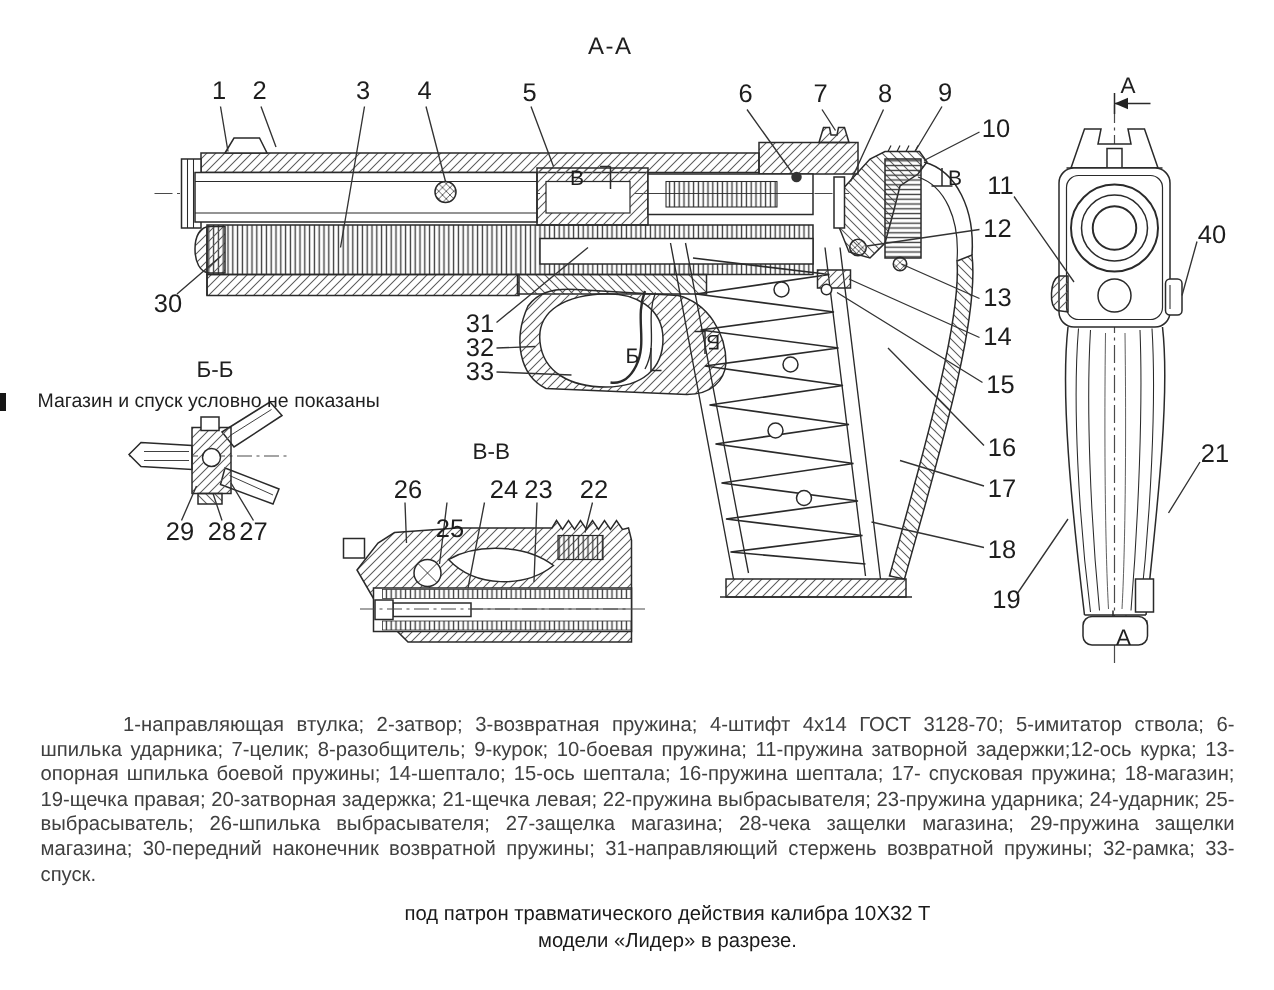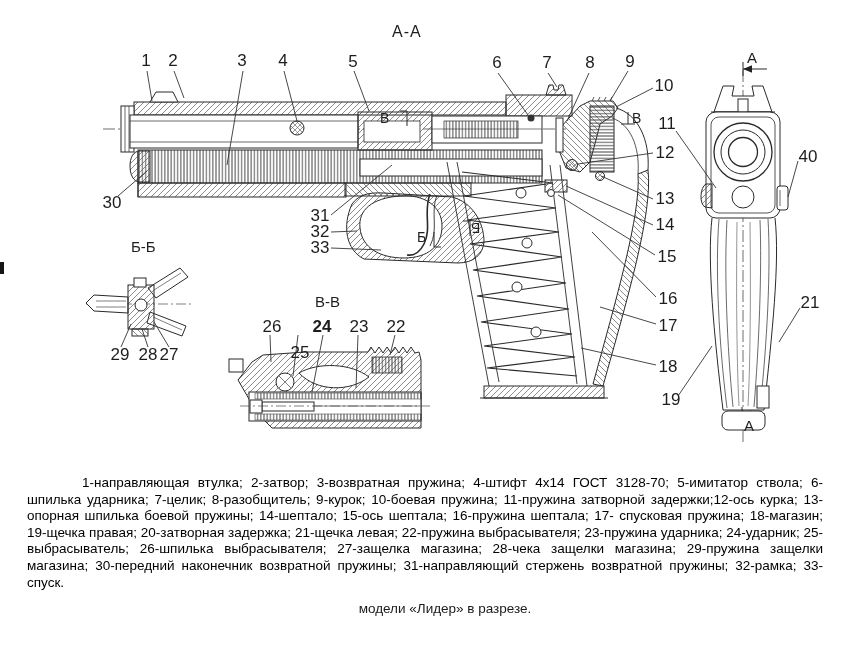"Магазин и спуск условно не" div.txt { html: none -> <div>Магазин и спуск условно не показаны</div> }
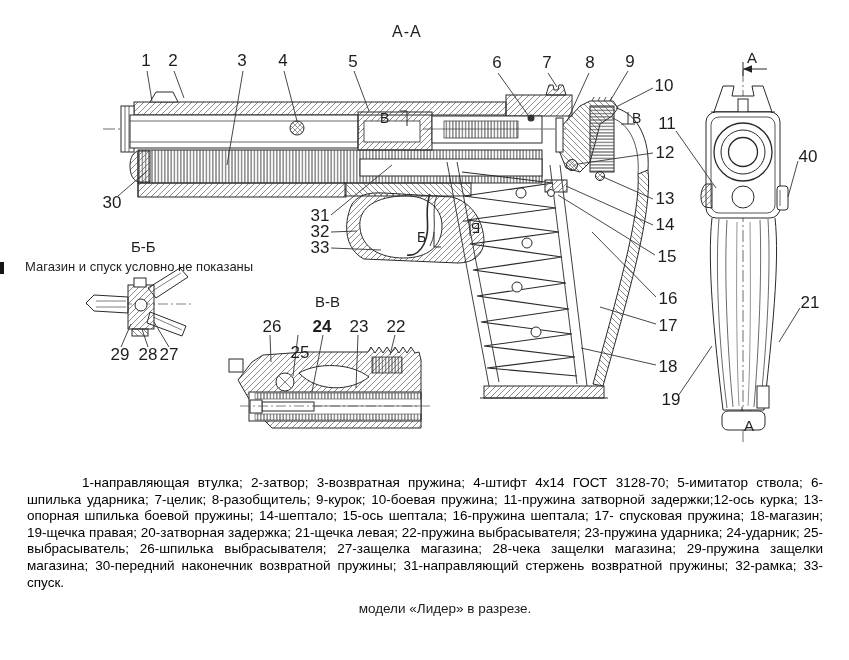"24" span.callout { font-weight: bold -> none; left: 322px -> 336px }
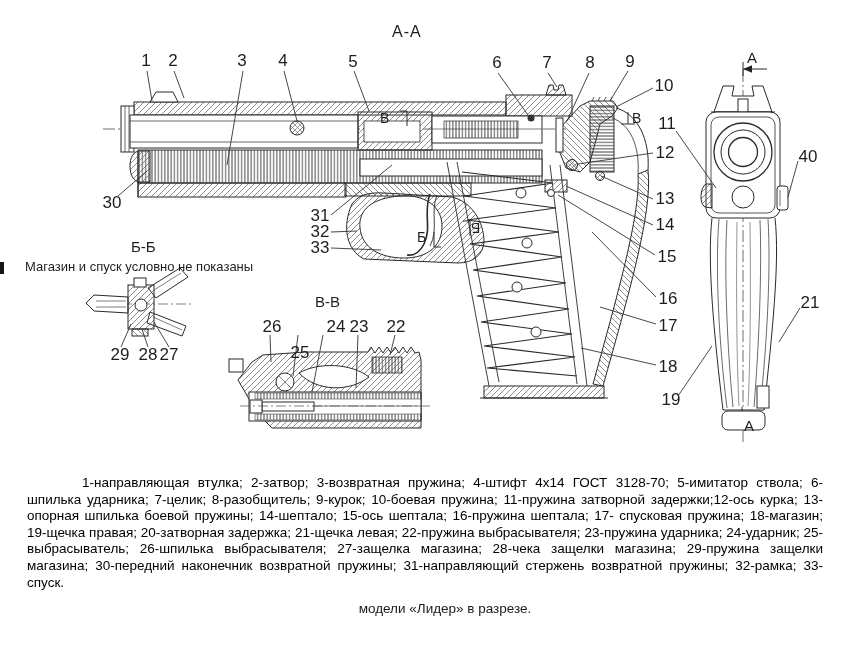"1-направляющая втулка; 2-затвор;" .legend { color: #000000 -> #404040 }
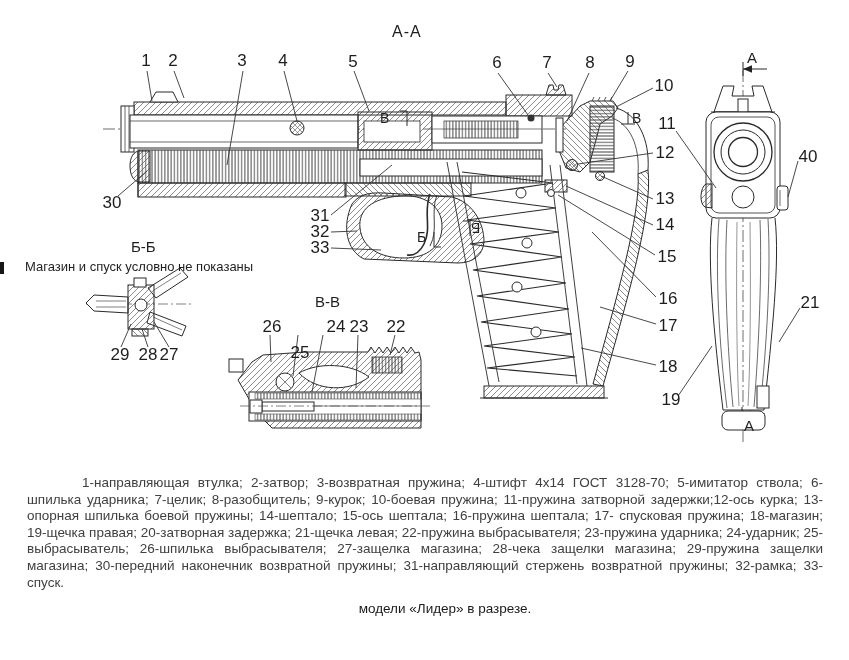"под патрон травматического действия" div { html: none -> <div>под патрон травматического действия калибра 10Х32 Т</div> }
